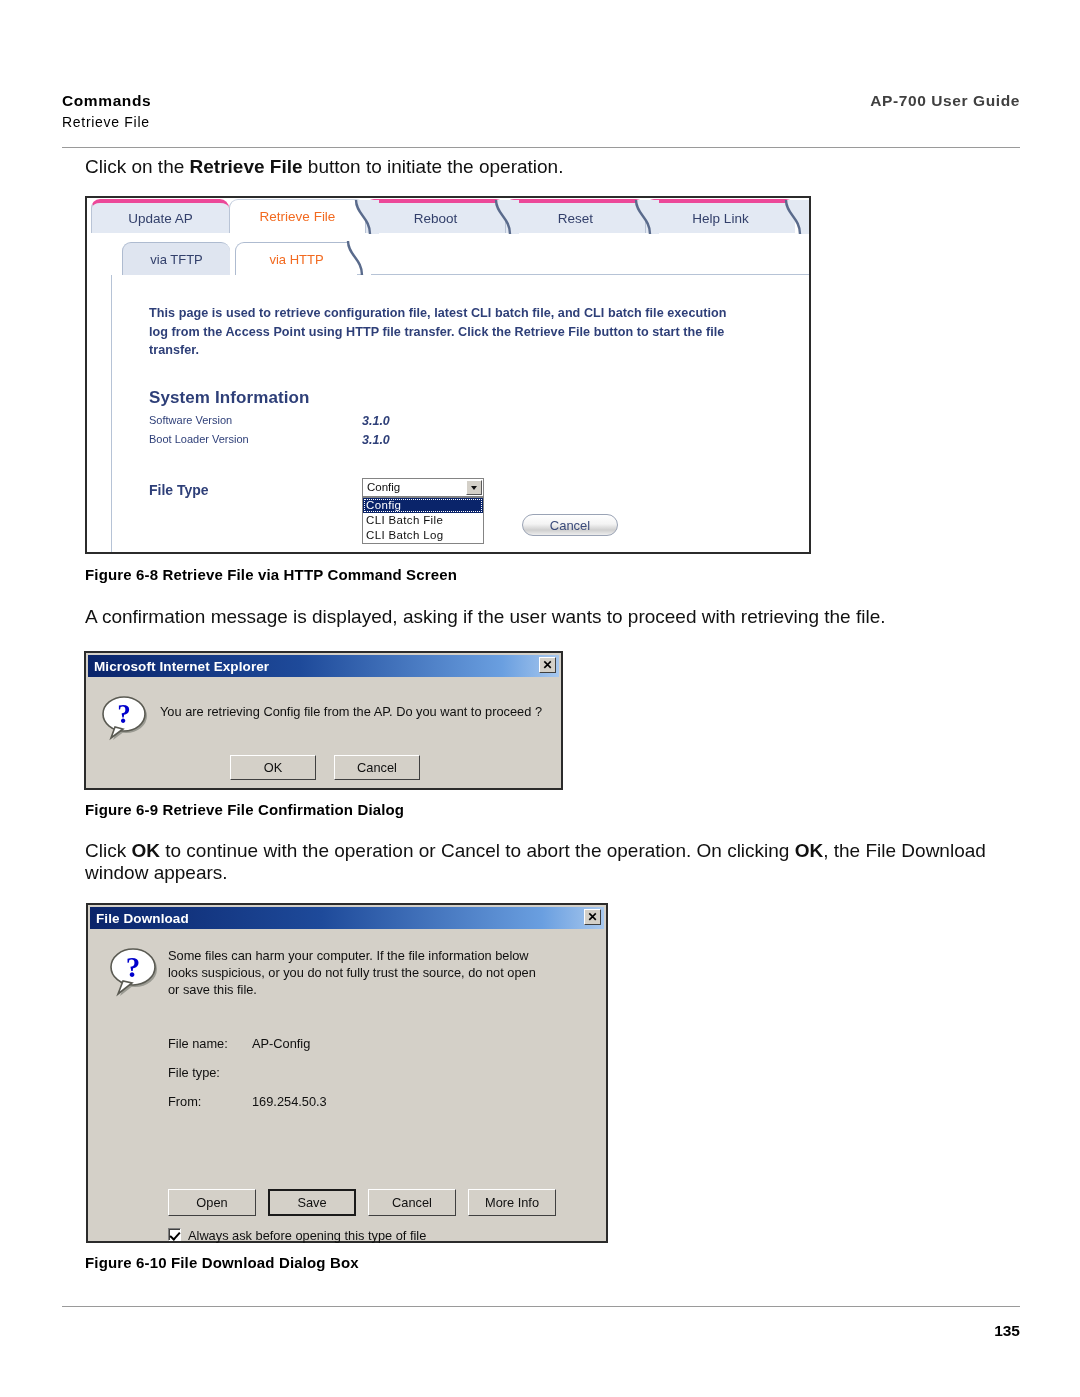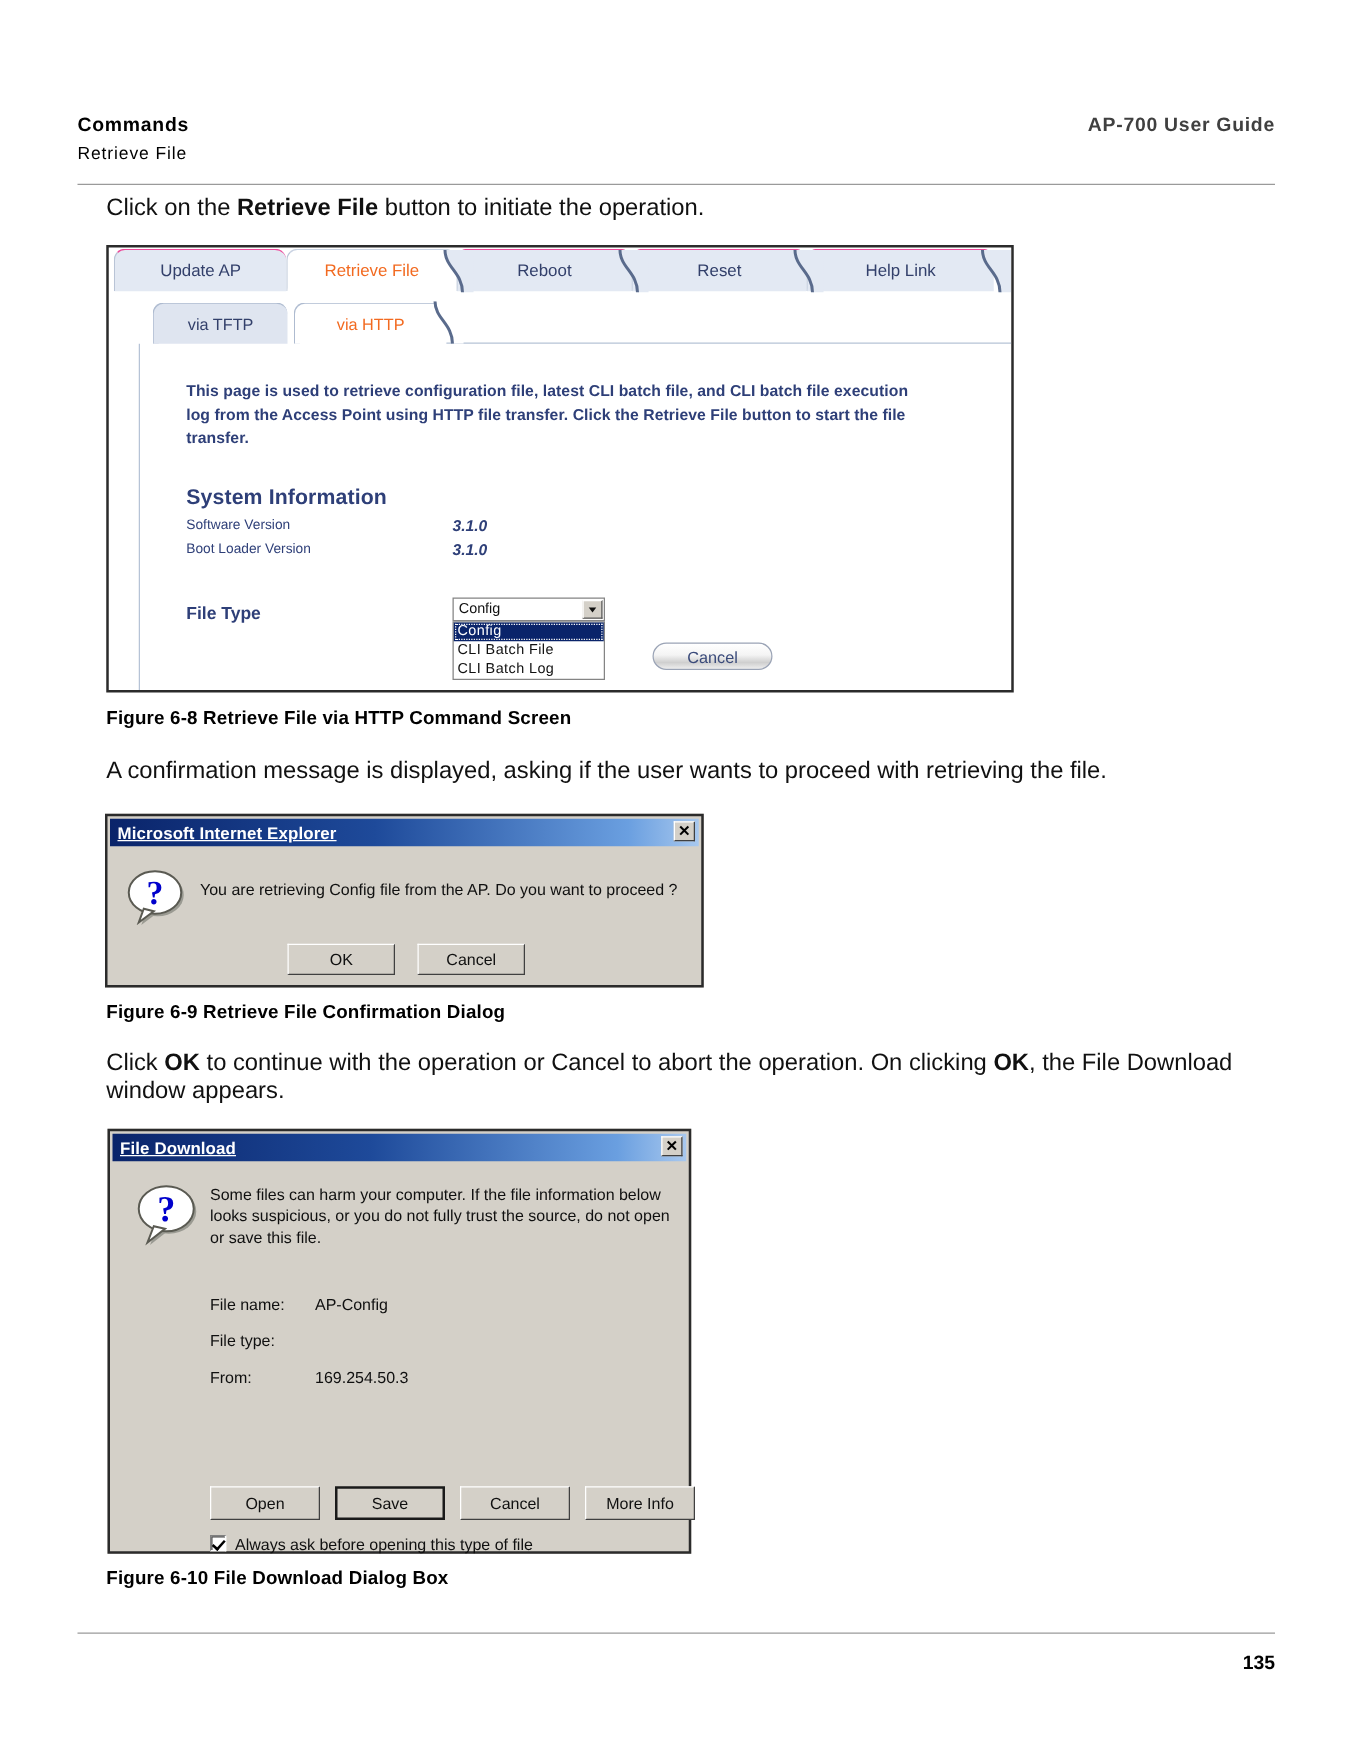"Update AP" .tab { border-top: 1px solid #ec4899 -> 4px solid #ec4899 }
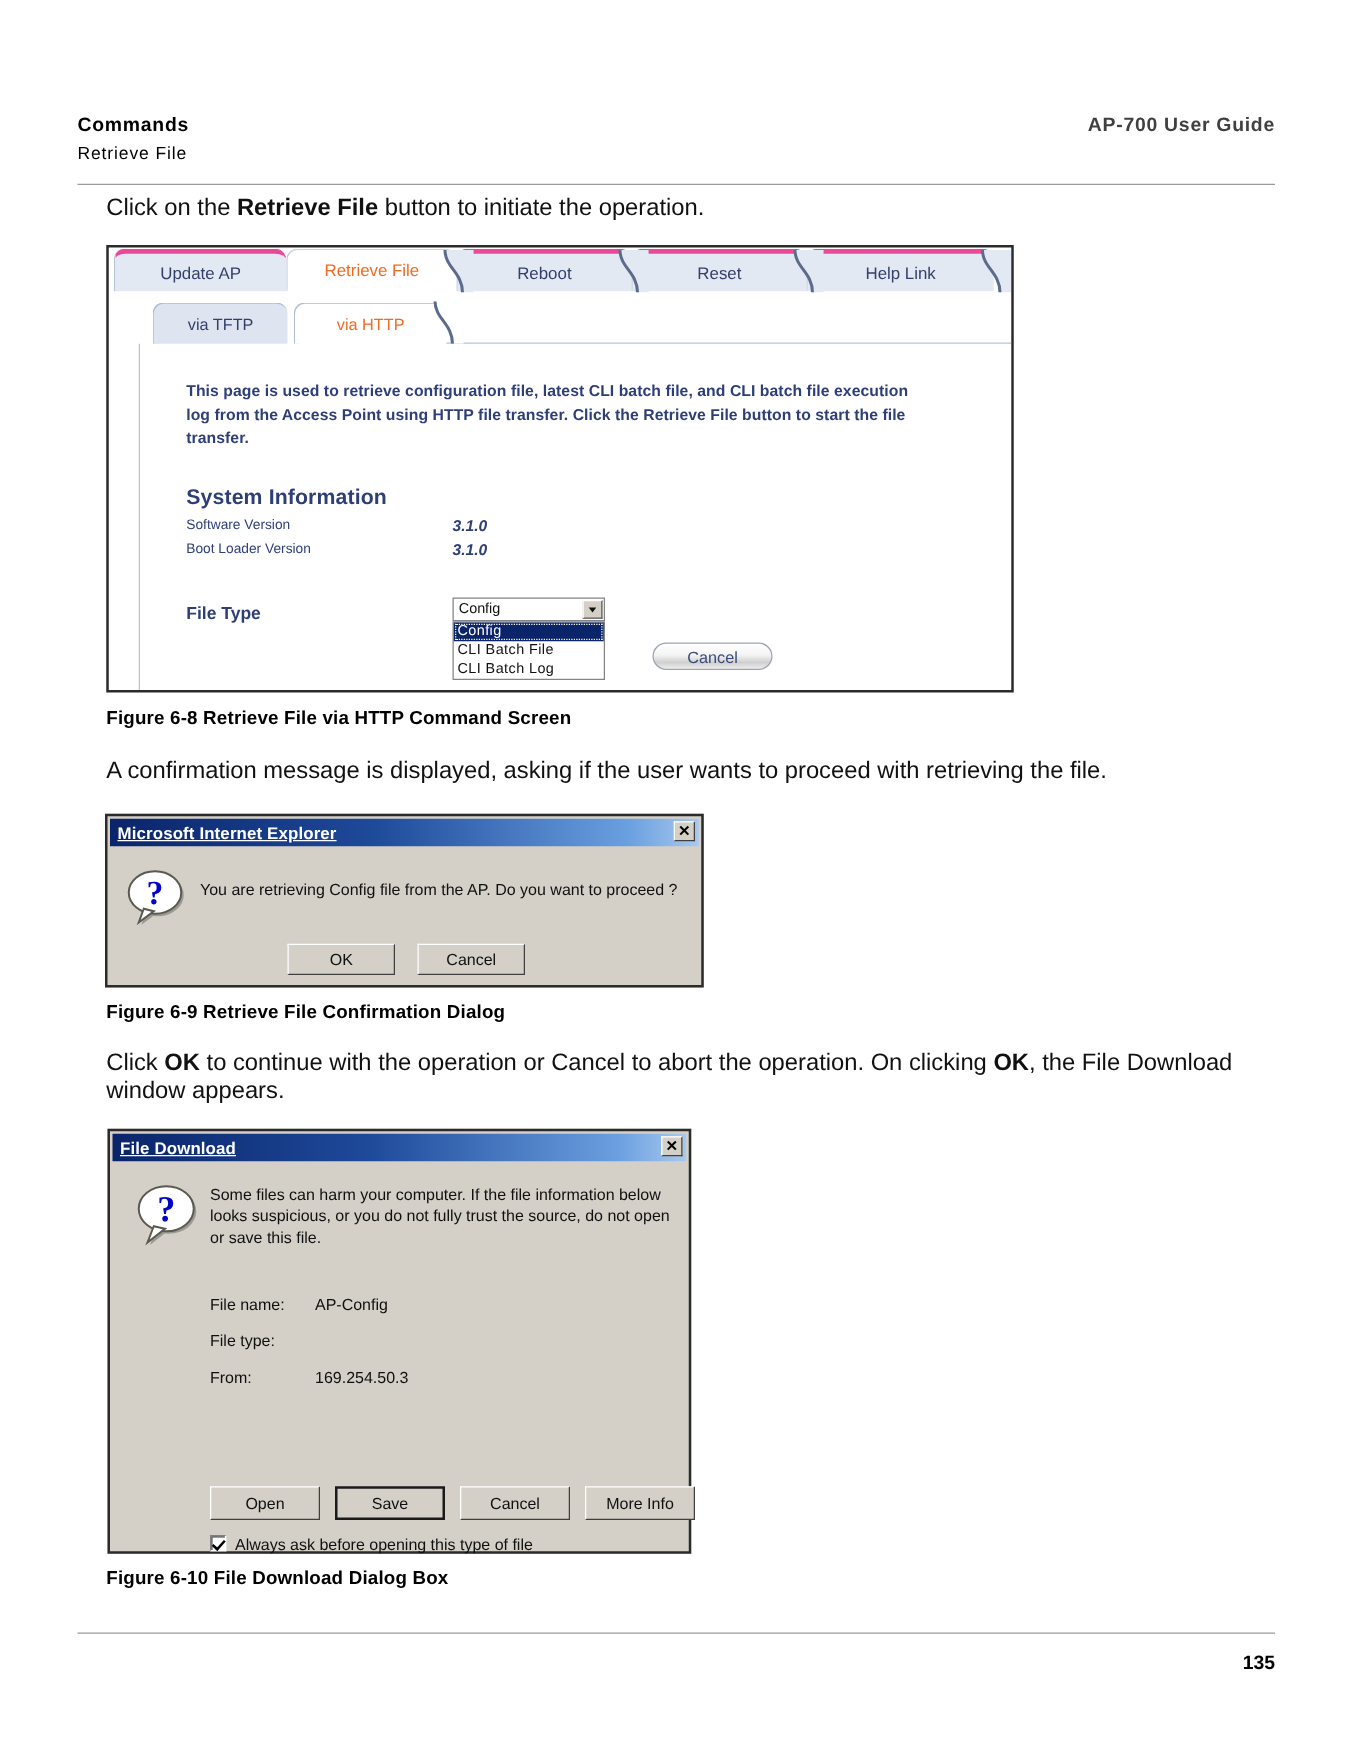"Microsoft Internet Explorer" .win-title { text-decoration: underline -> none }
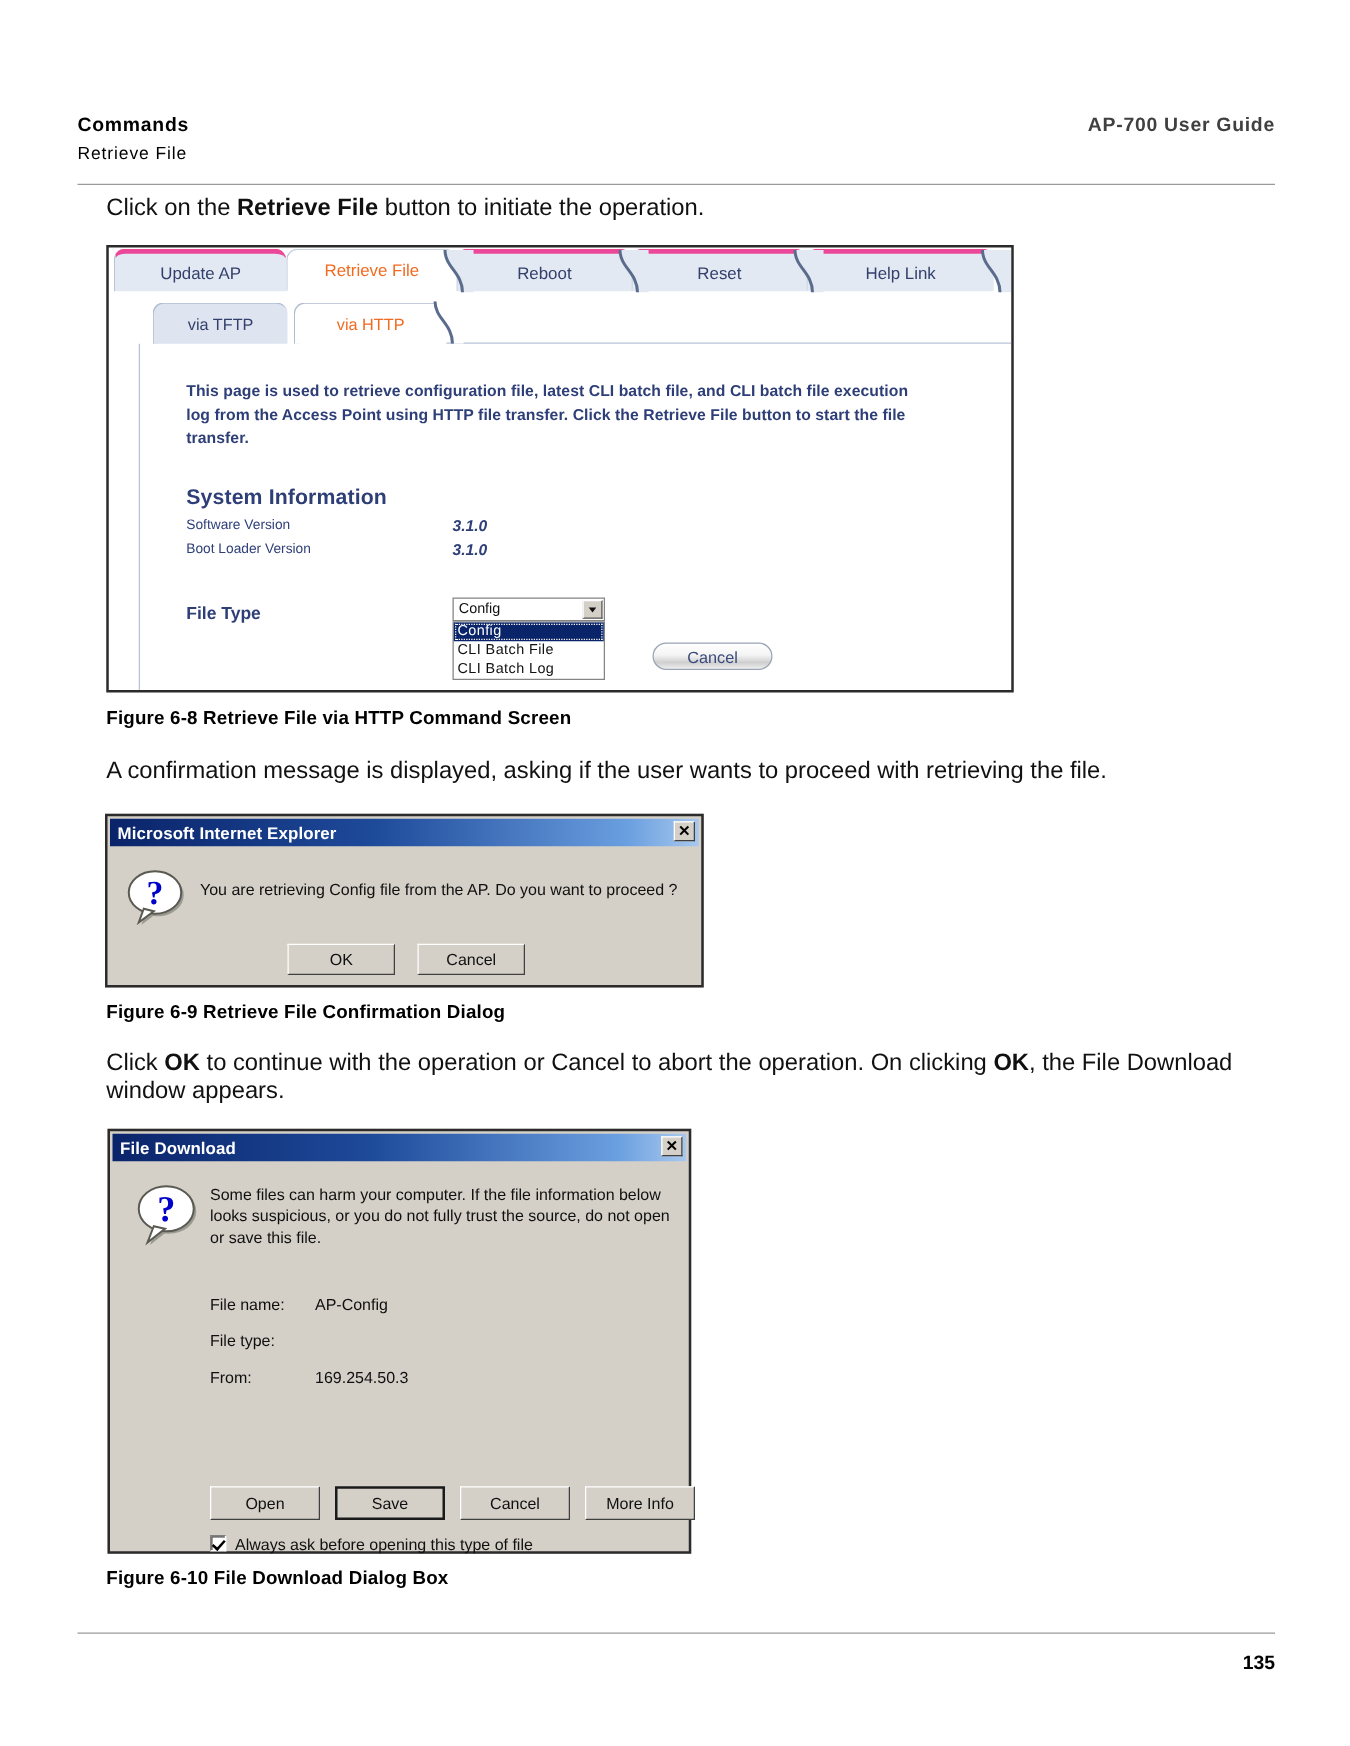"File Download" div.win { width: 467px -> 522px }
